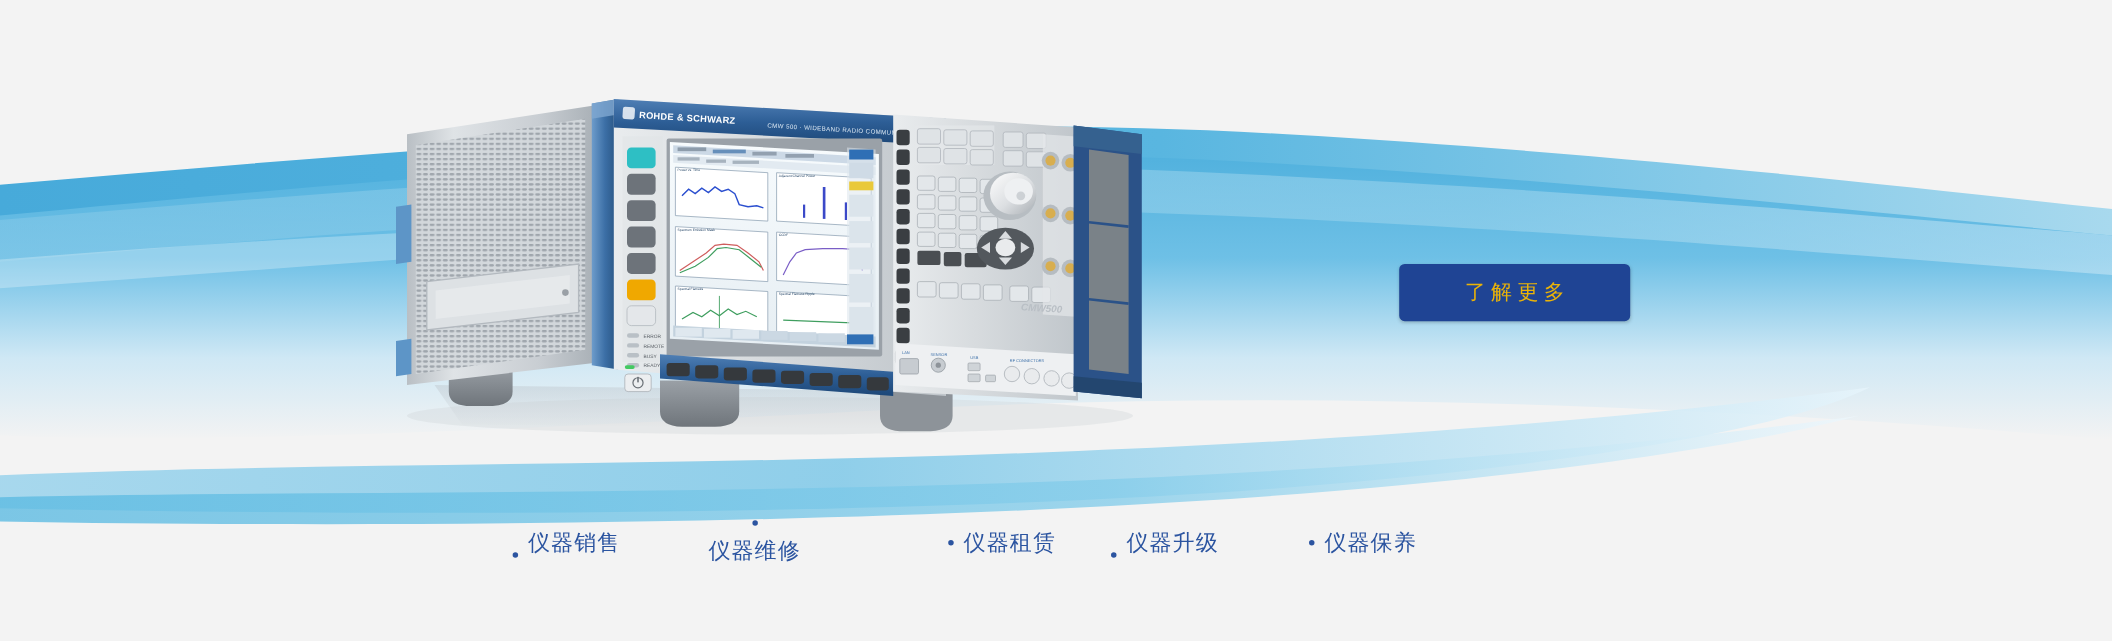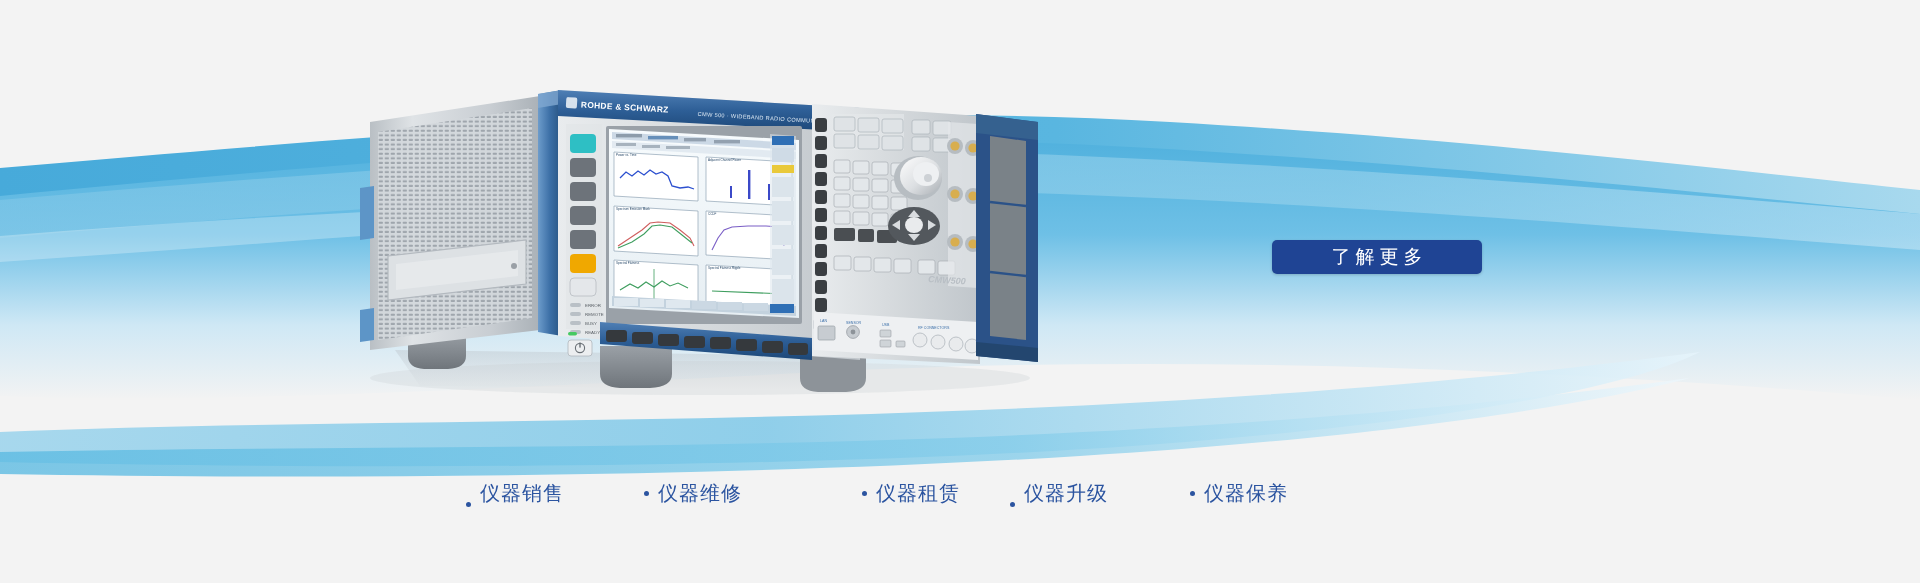"了解更多" .cta { color: #ffffff -> #eab308; height: 34px -> 52px }
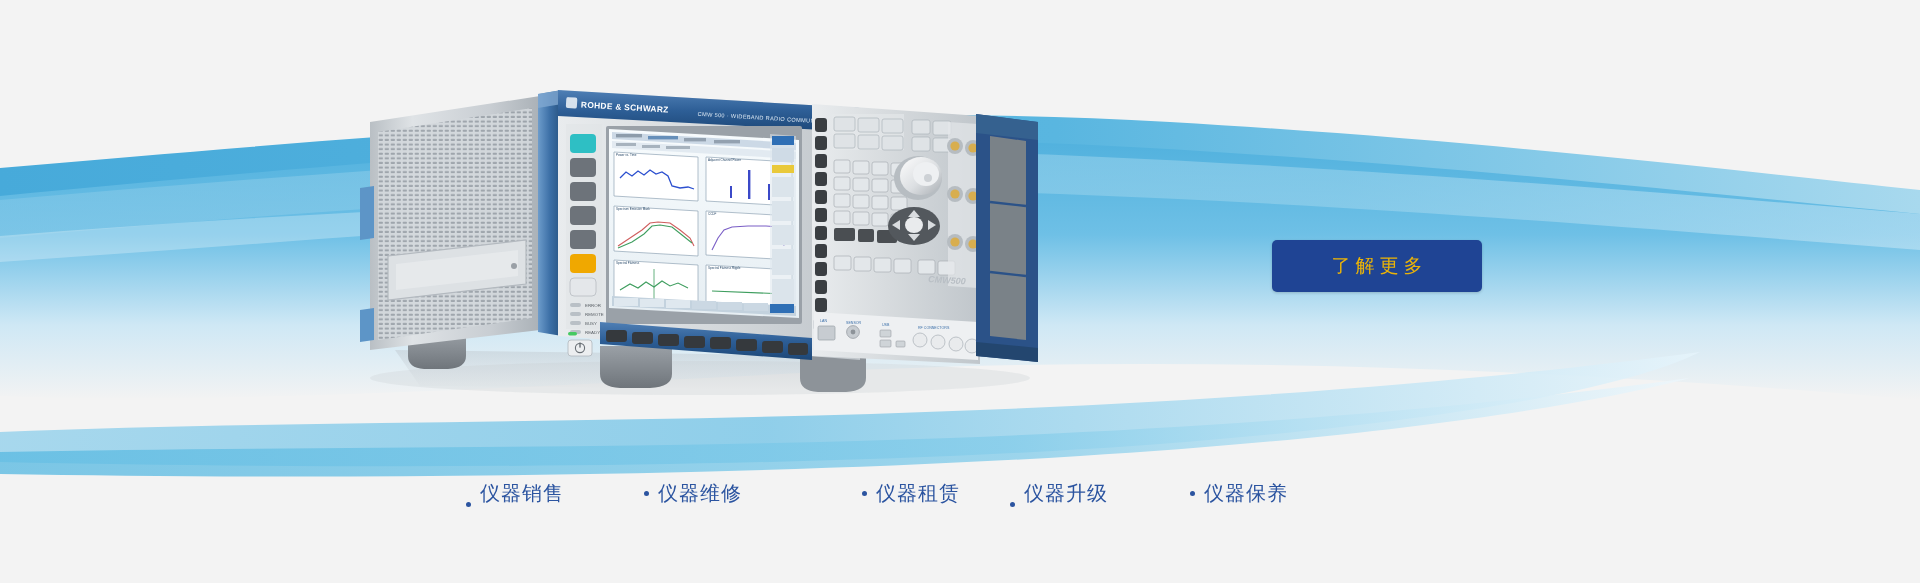"仪器维修" .l1 { flex-direction: none -> column }
